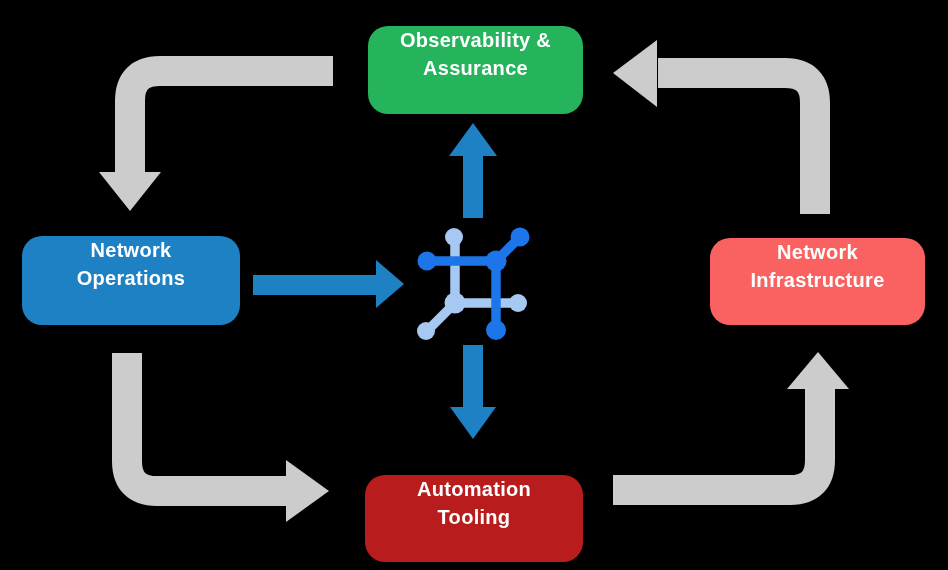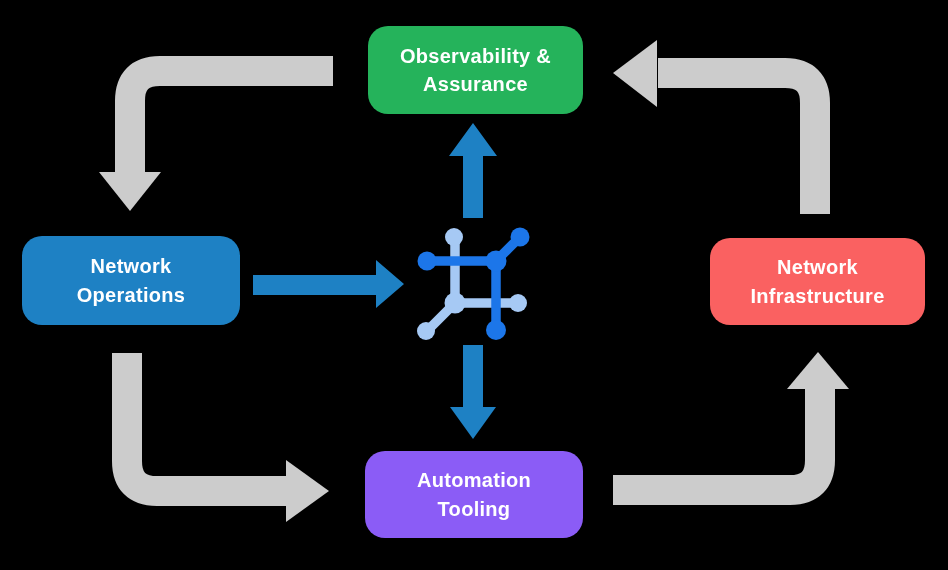"Observability &" .node { align-items: center -> flex-start }
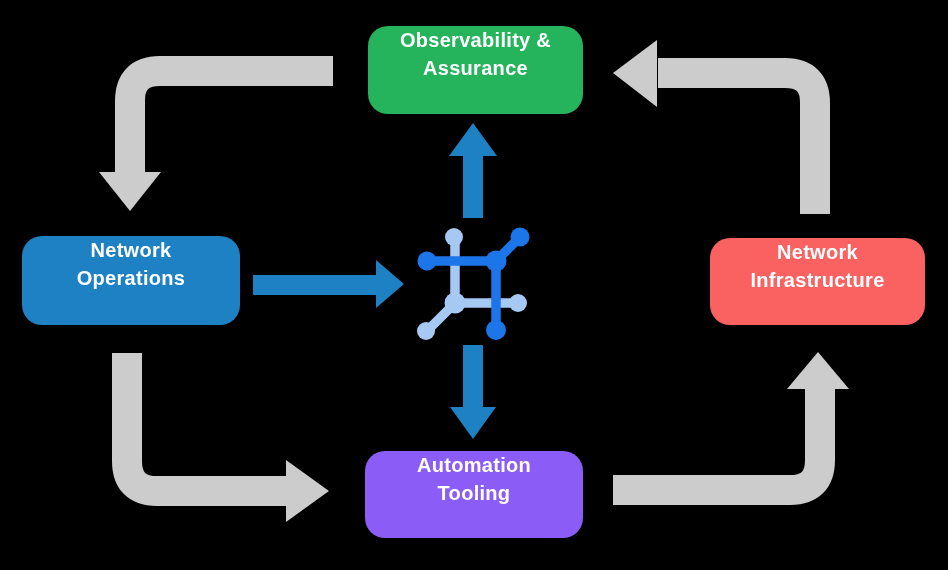"Automation" div.node { background: #8b5cf6 -> #b91c1c; margin-top: none -> 24px }
